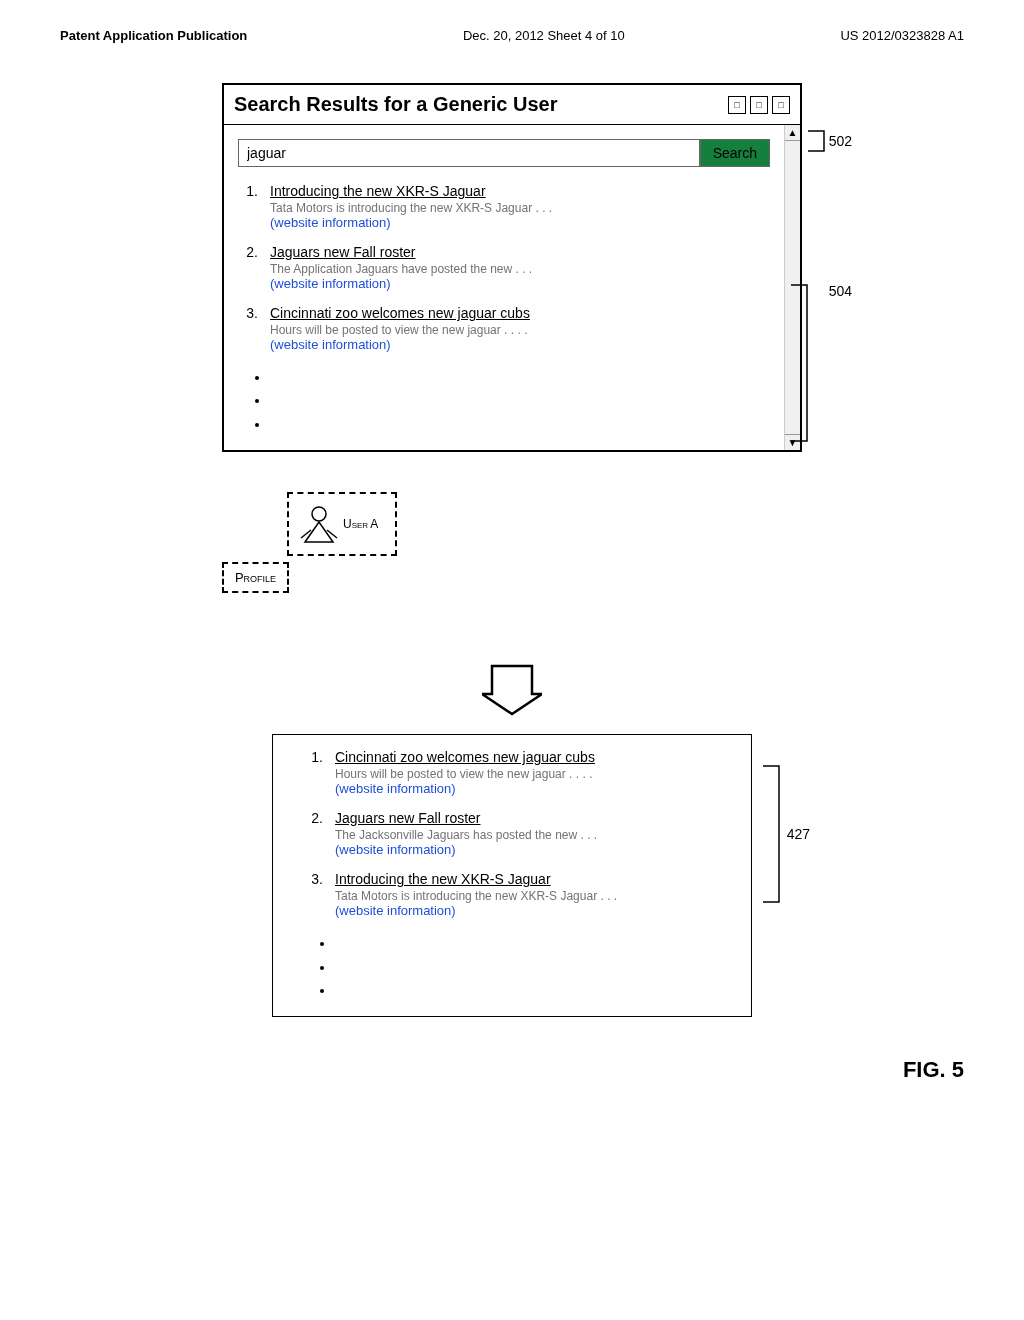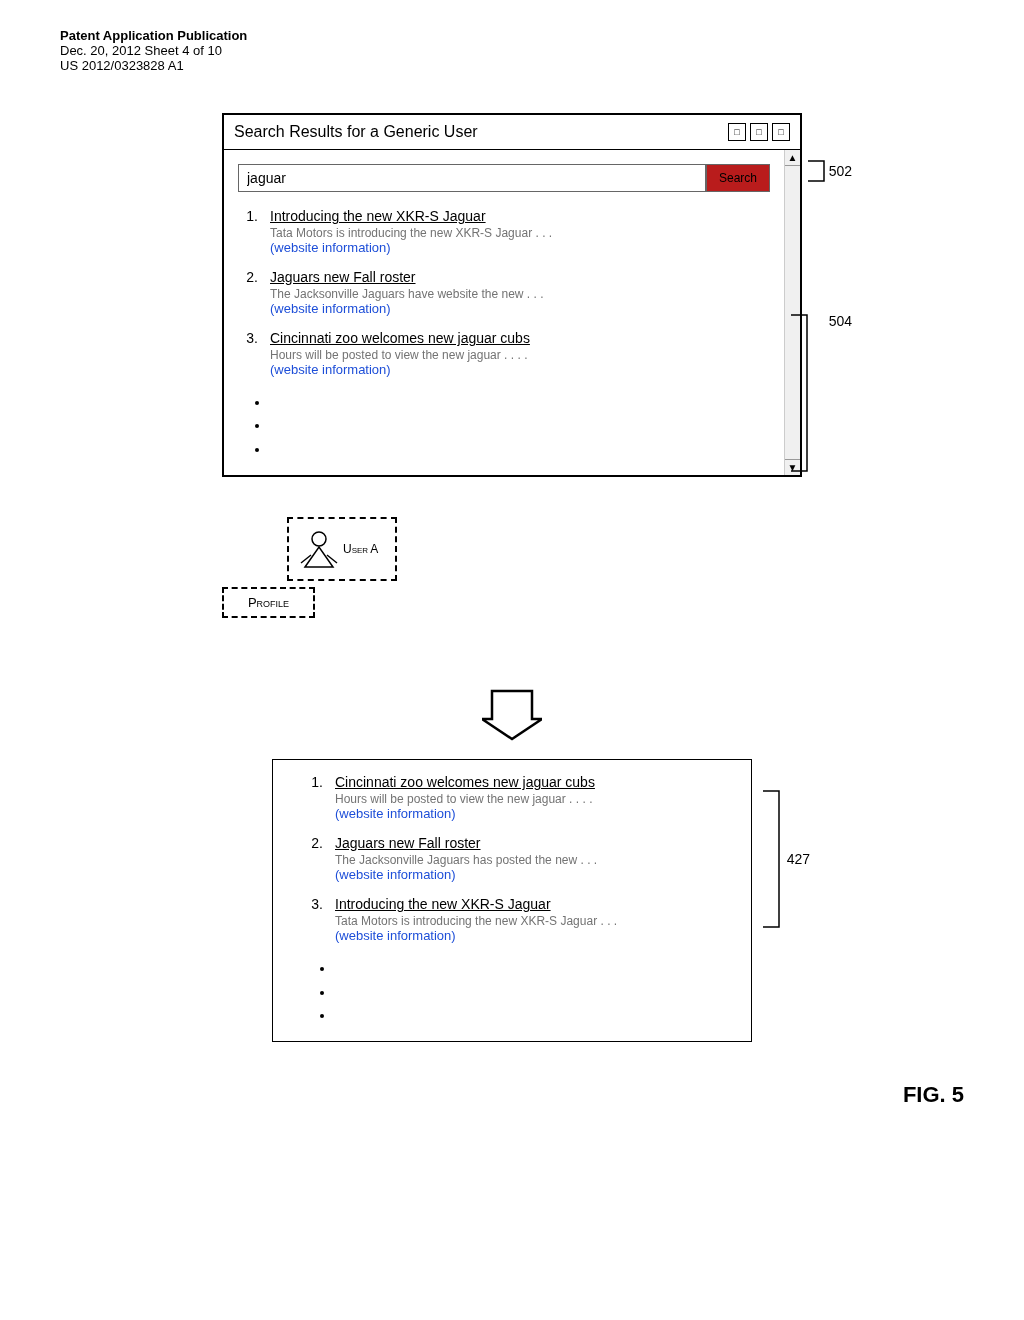"Patent Application Publication" .header { flex-direction: column -> none }
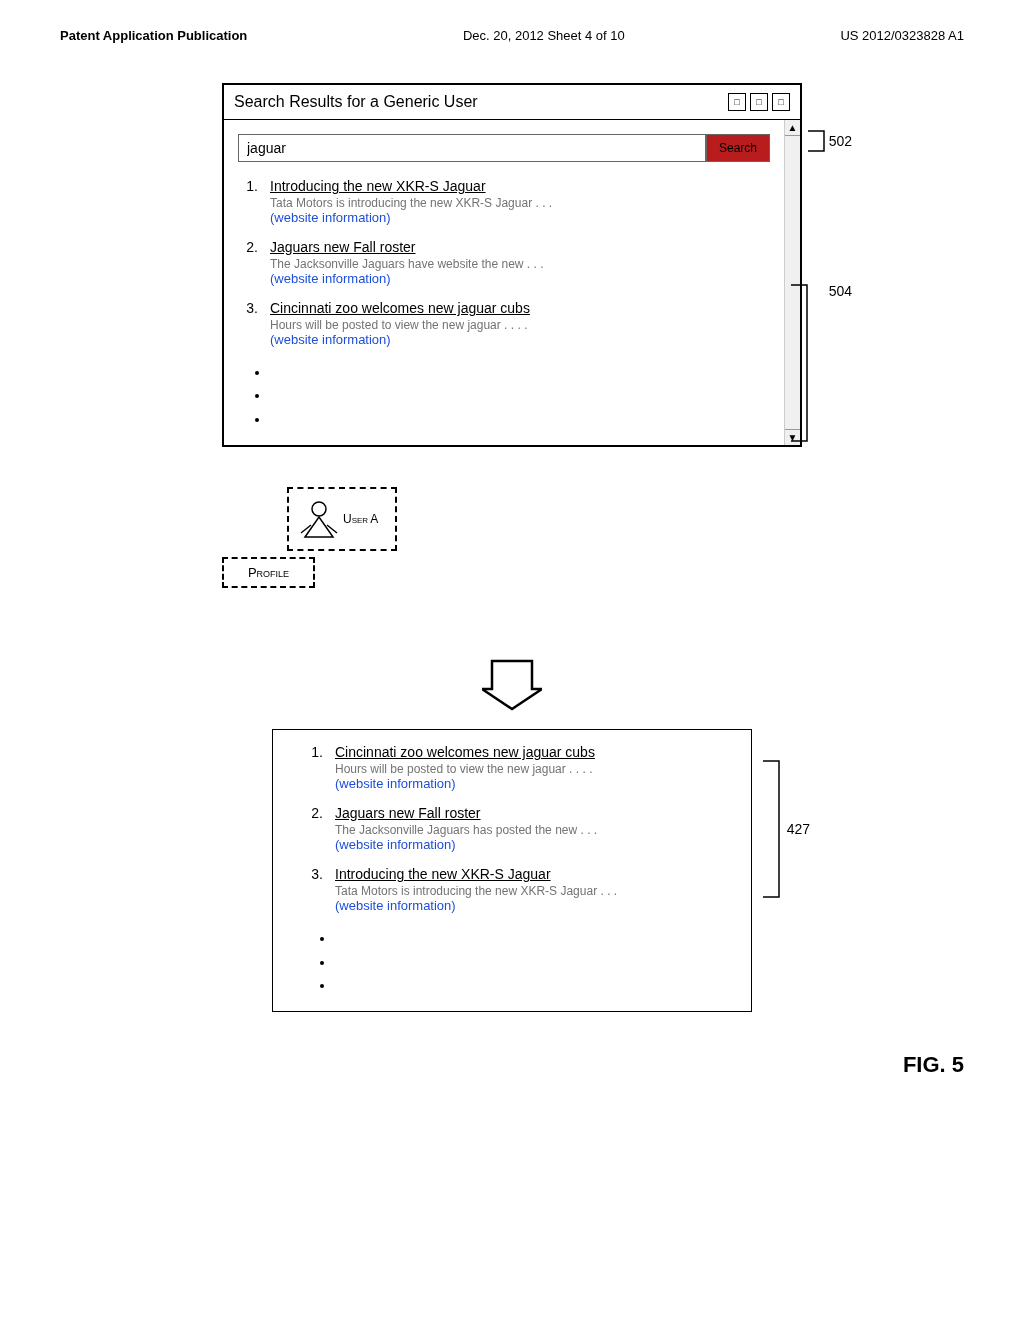"Search Results for a Generic" .search-results-title { font-size: 16px -> 20px; font-weight: normal -> bold }
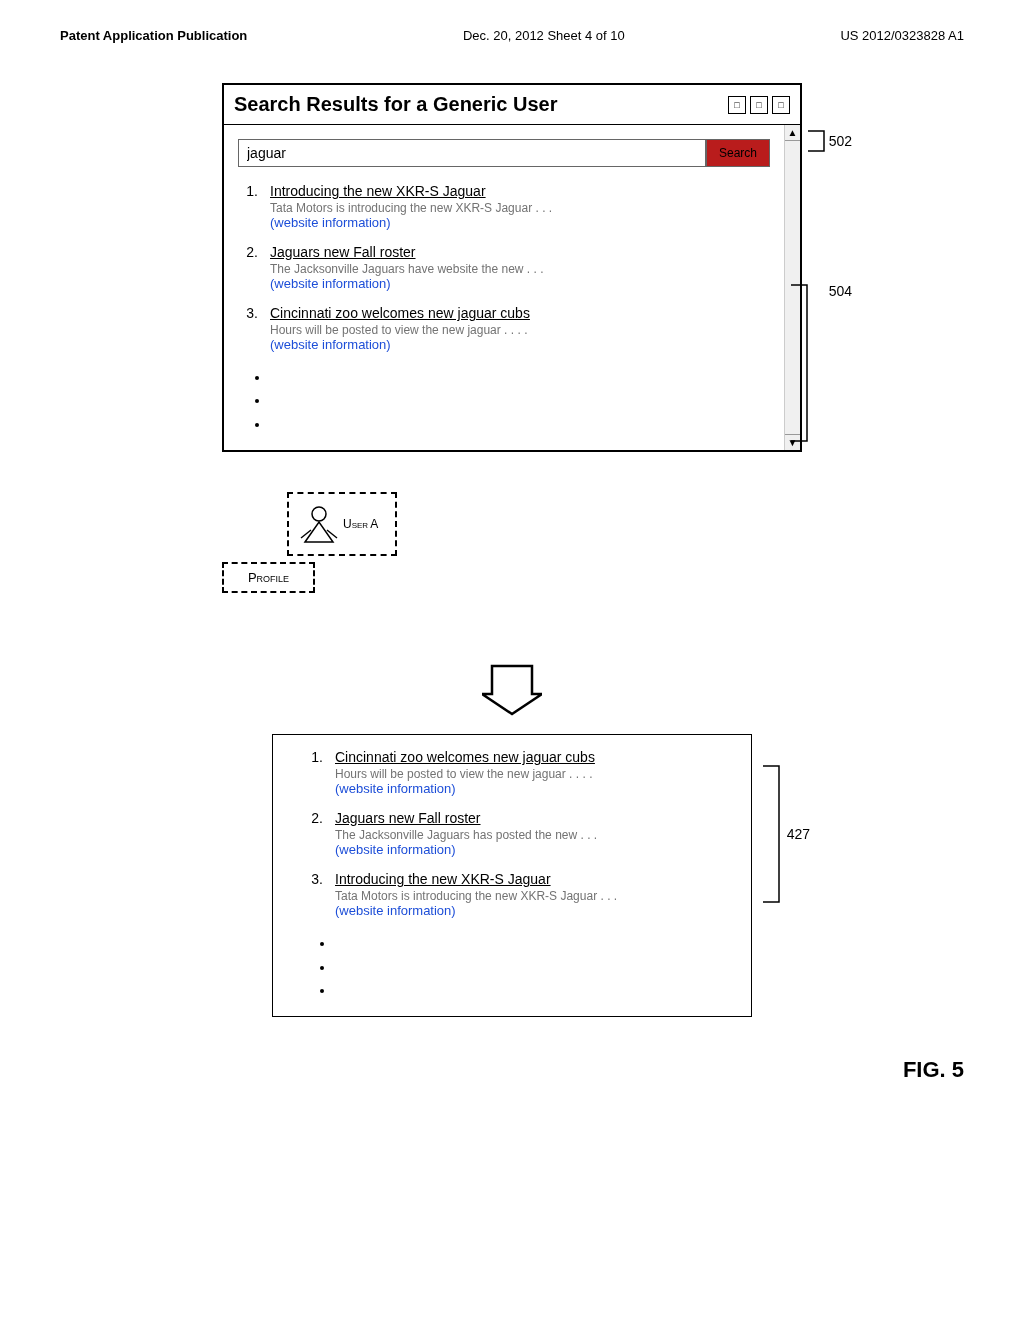"jaguar" .search-bar-row { align-items: none -> center }
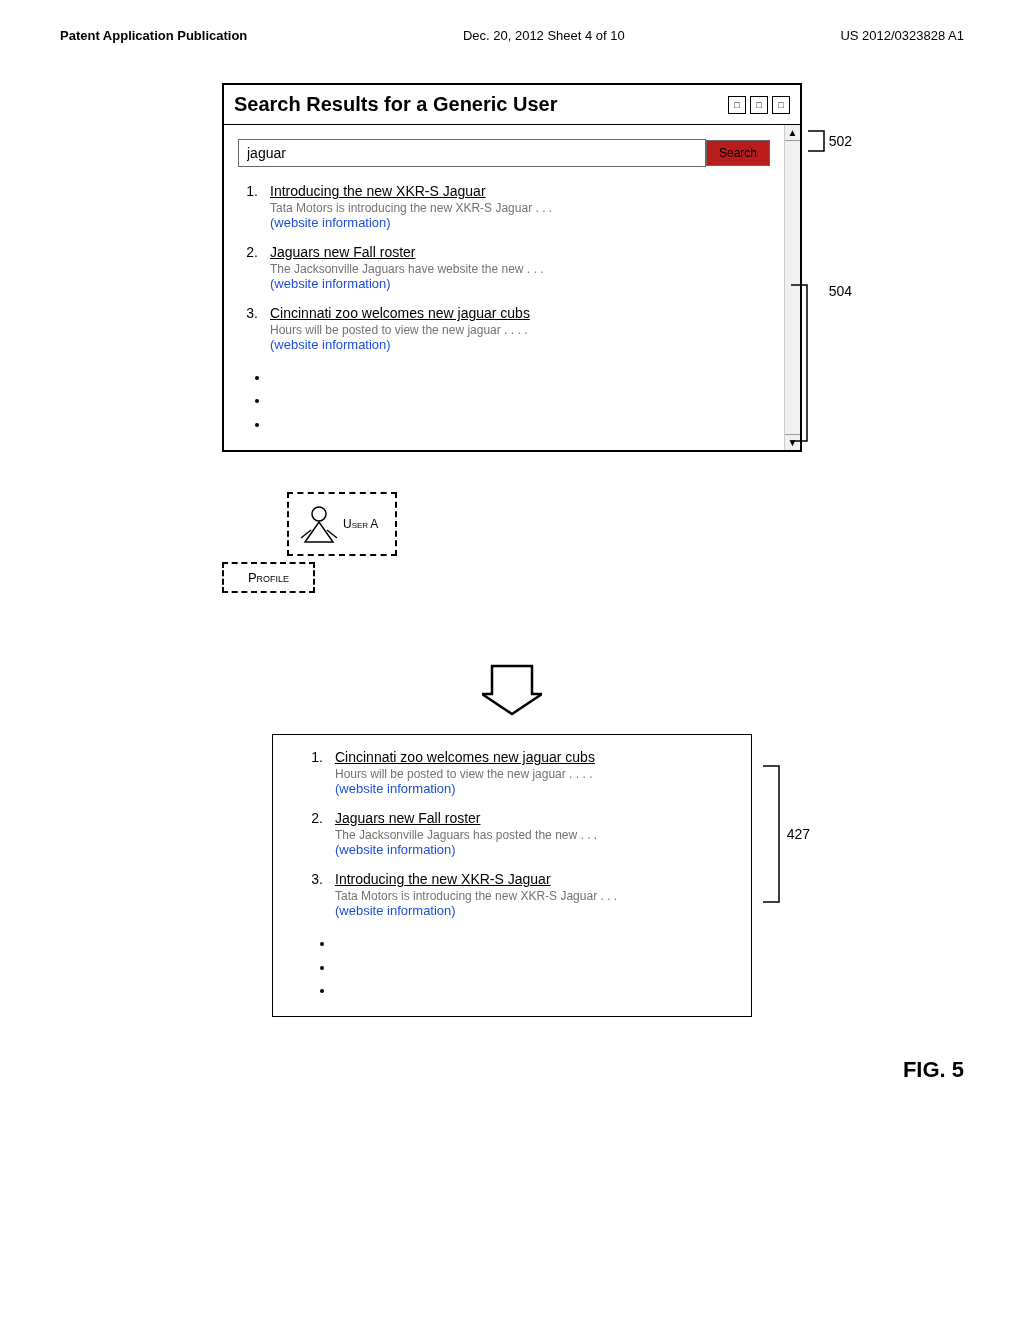"Search" .search-button { background: #b91c1c -> #15803d; font-size: 12px -> 14px }
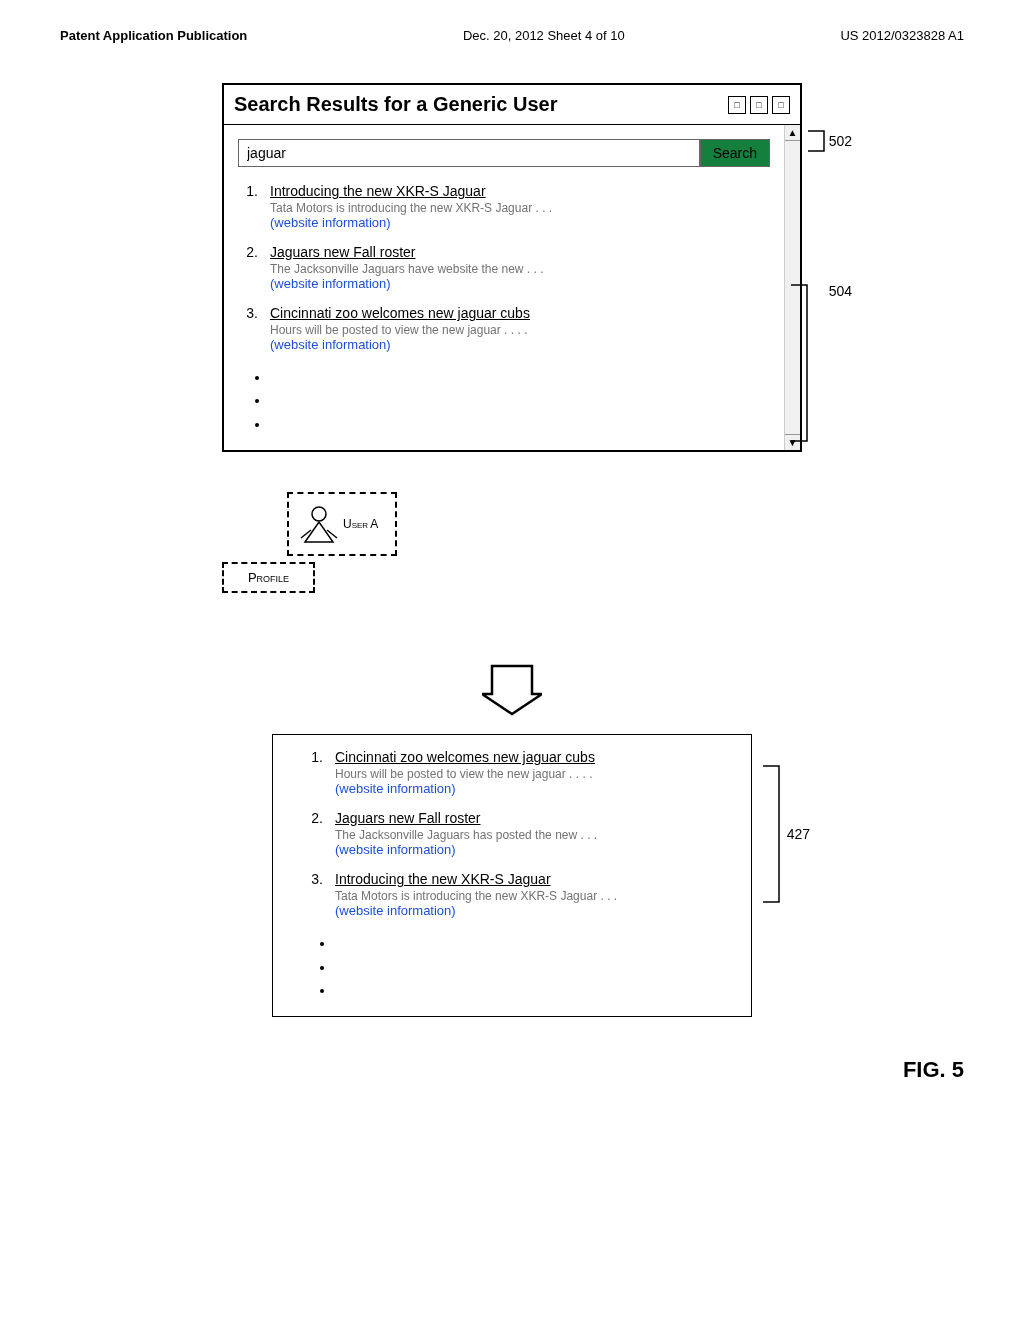"The Jacksonville Jaguars have website" div.result-snippet { text: Jacksonville Jaguars have website -> Application Jaguars have posted }
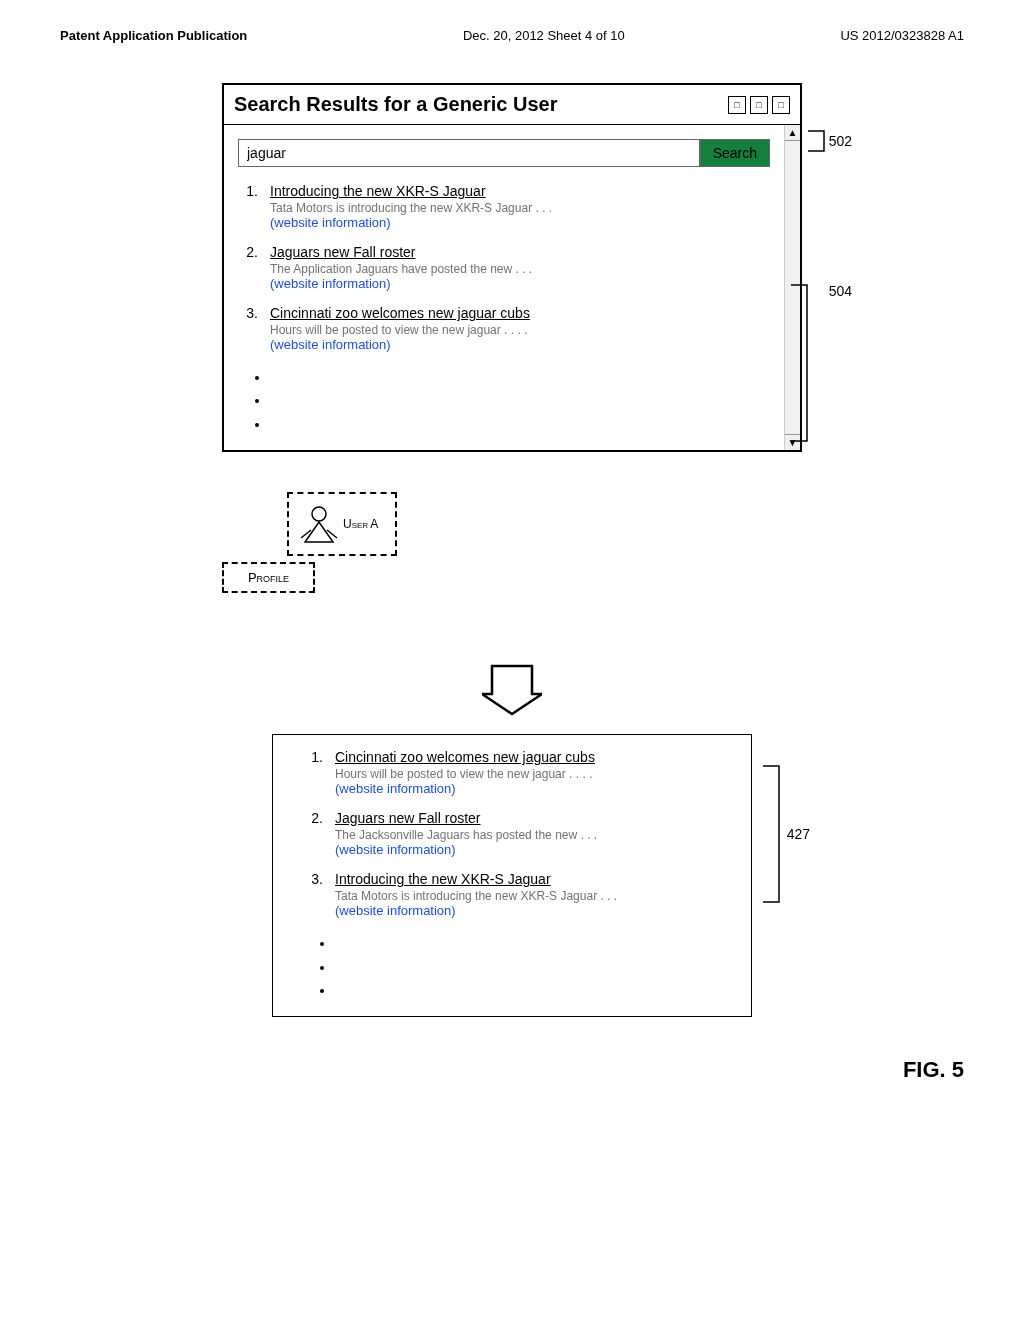"Profile" div { width: 93px -> 67px }
